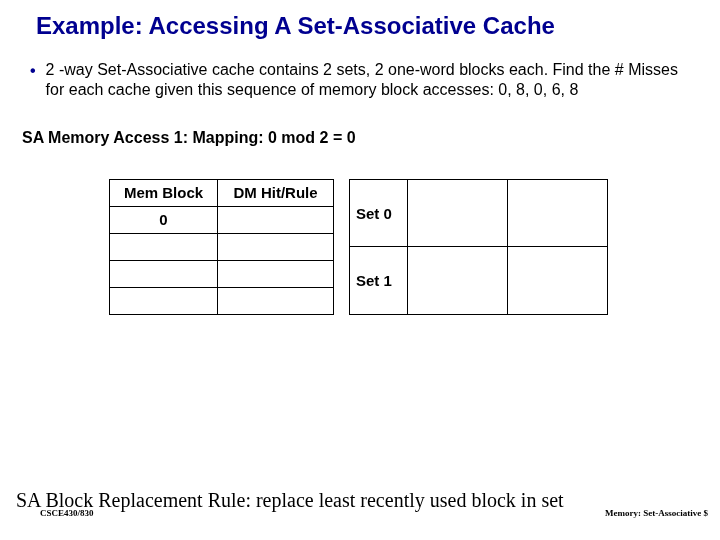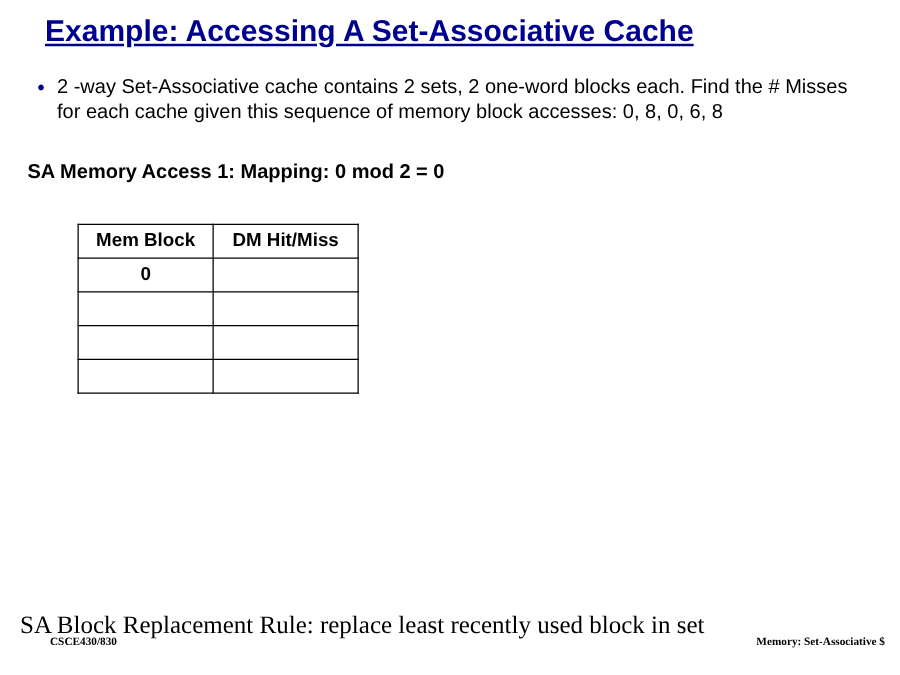"Example: Accessing A Set-Associative" .title { text-decoration: underline -> none }
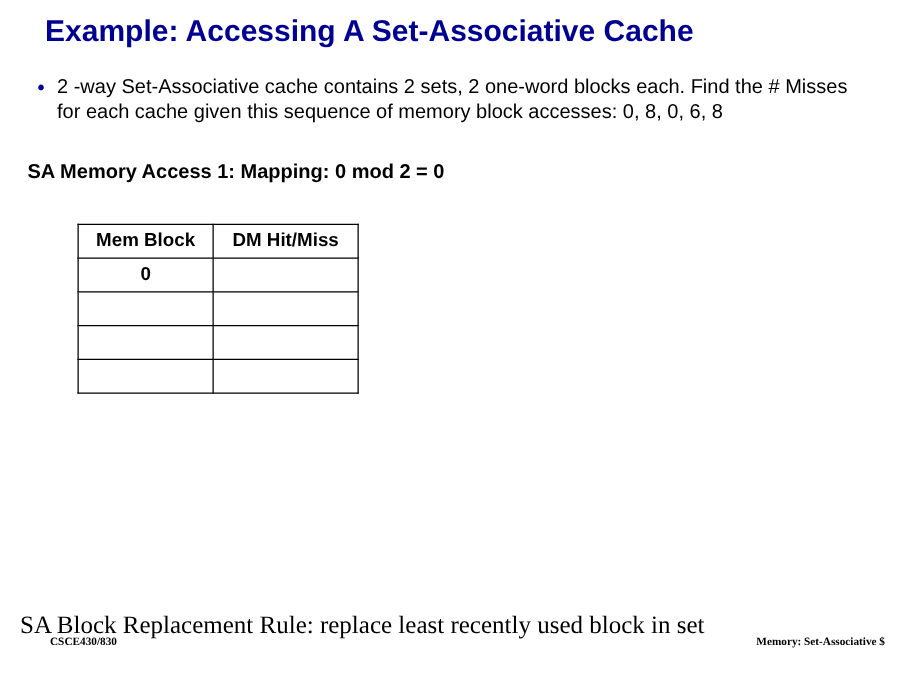"Mem Block" .tables-row { margin-left: none -> 47px }
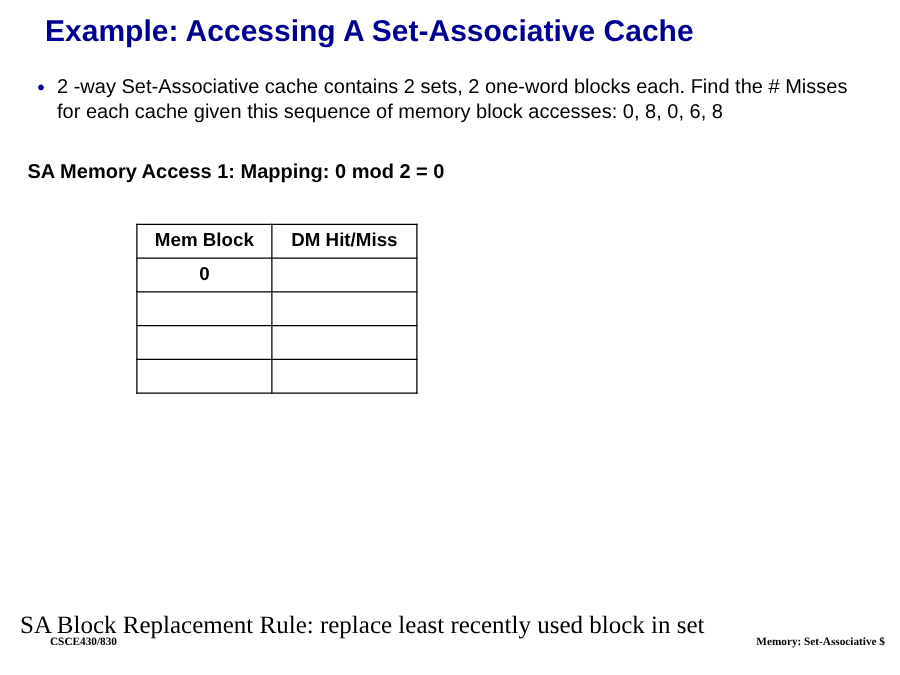"DM Hit/Miss" th.col2 { text: Hit/Miss -> Hit/Rule }
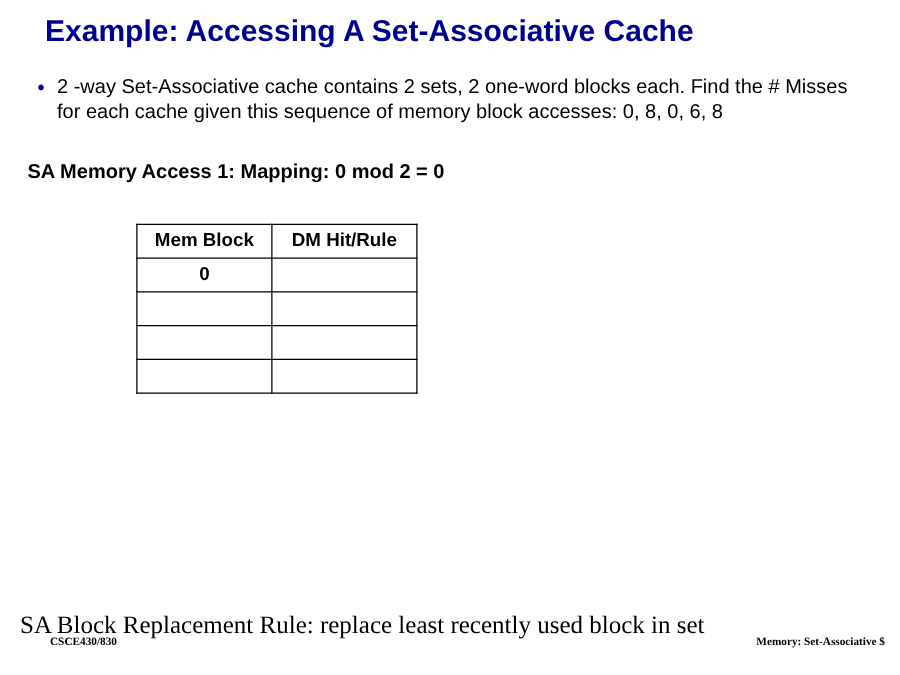"Set 0" table.t2 { html: none -> <table> <tbody> <tr> <td>Set 0</td> <td></td> <td></td> </tr> <tr> <td>Set 1</td> <td></td> <td></td> </tr> </tbody> </table> }
